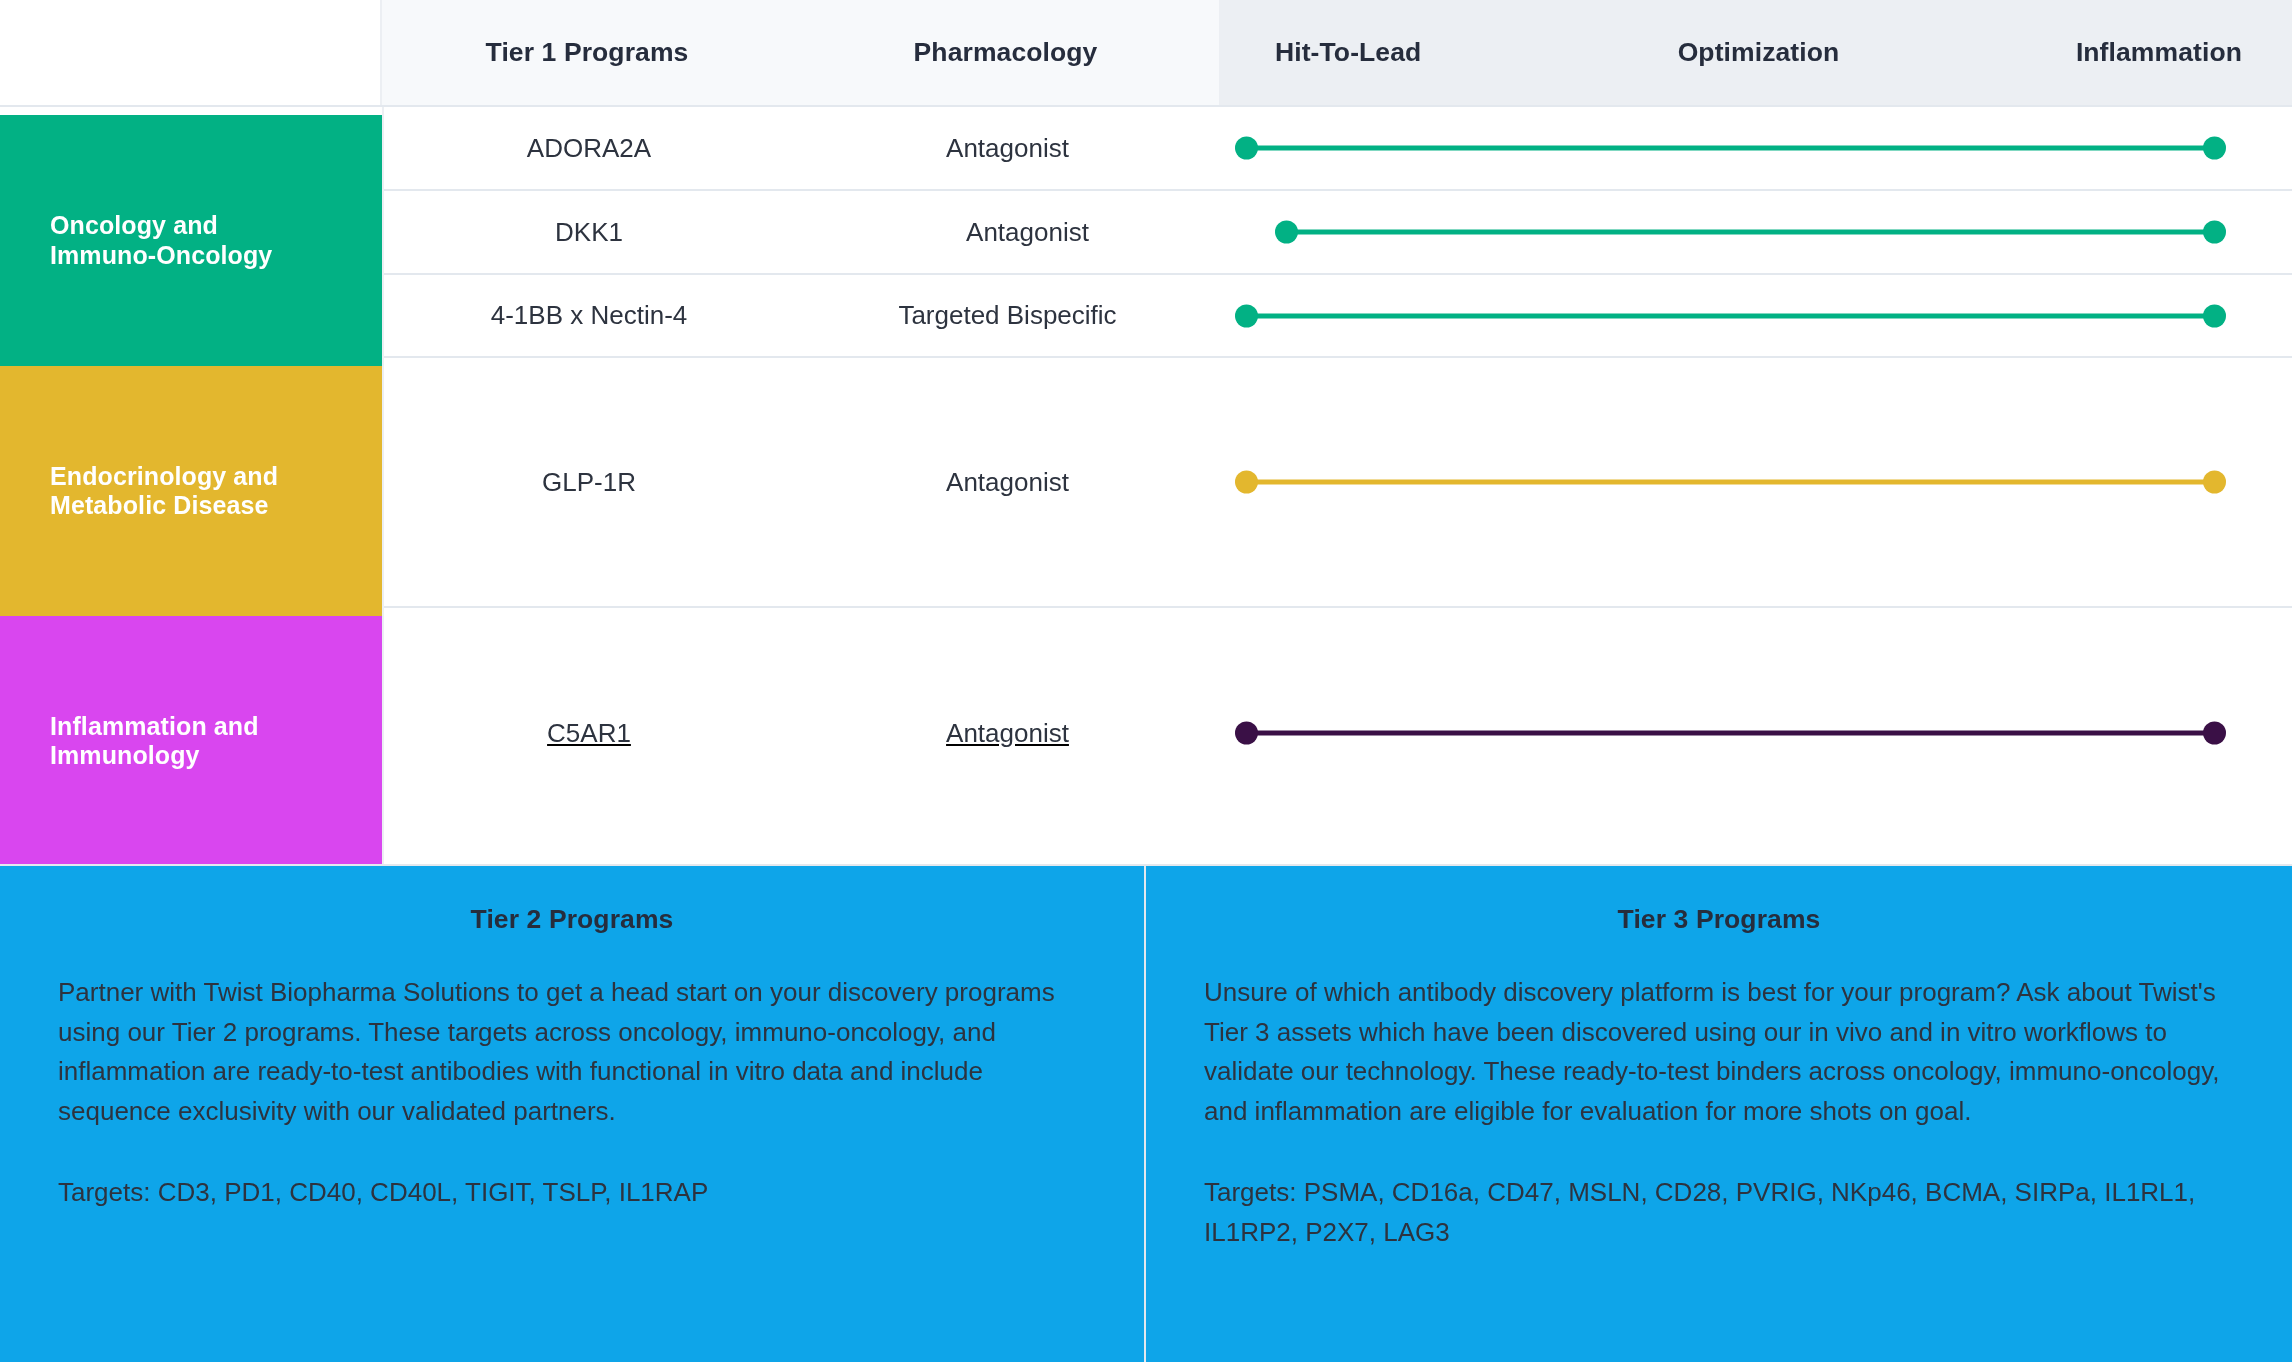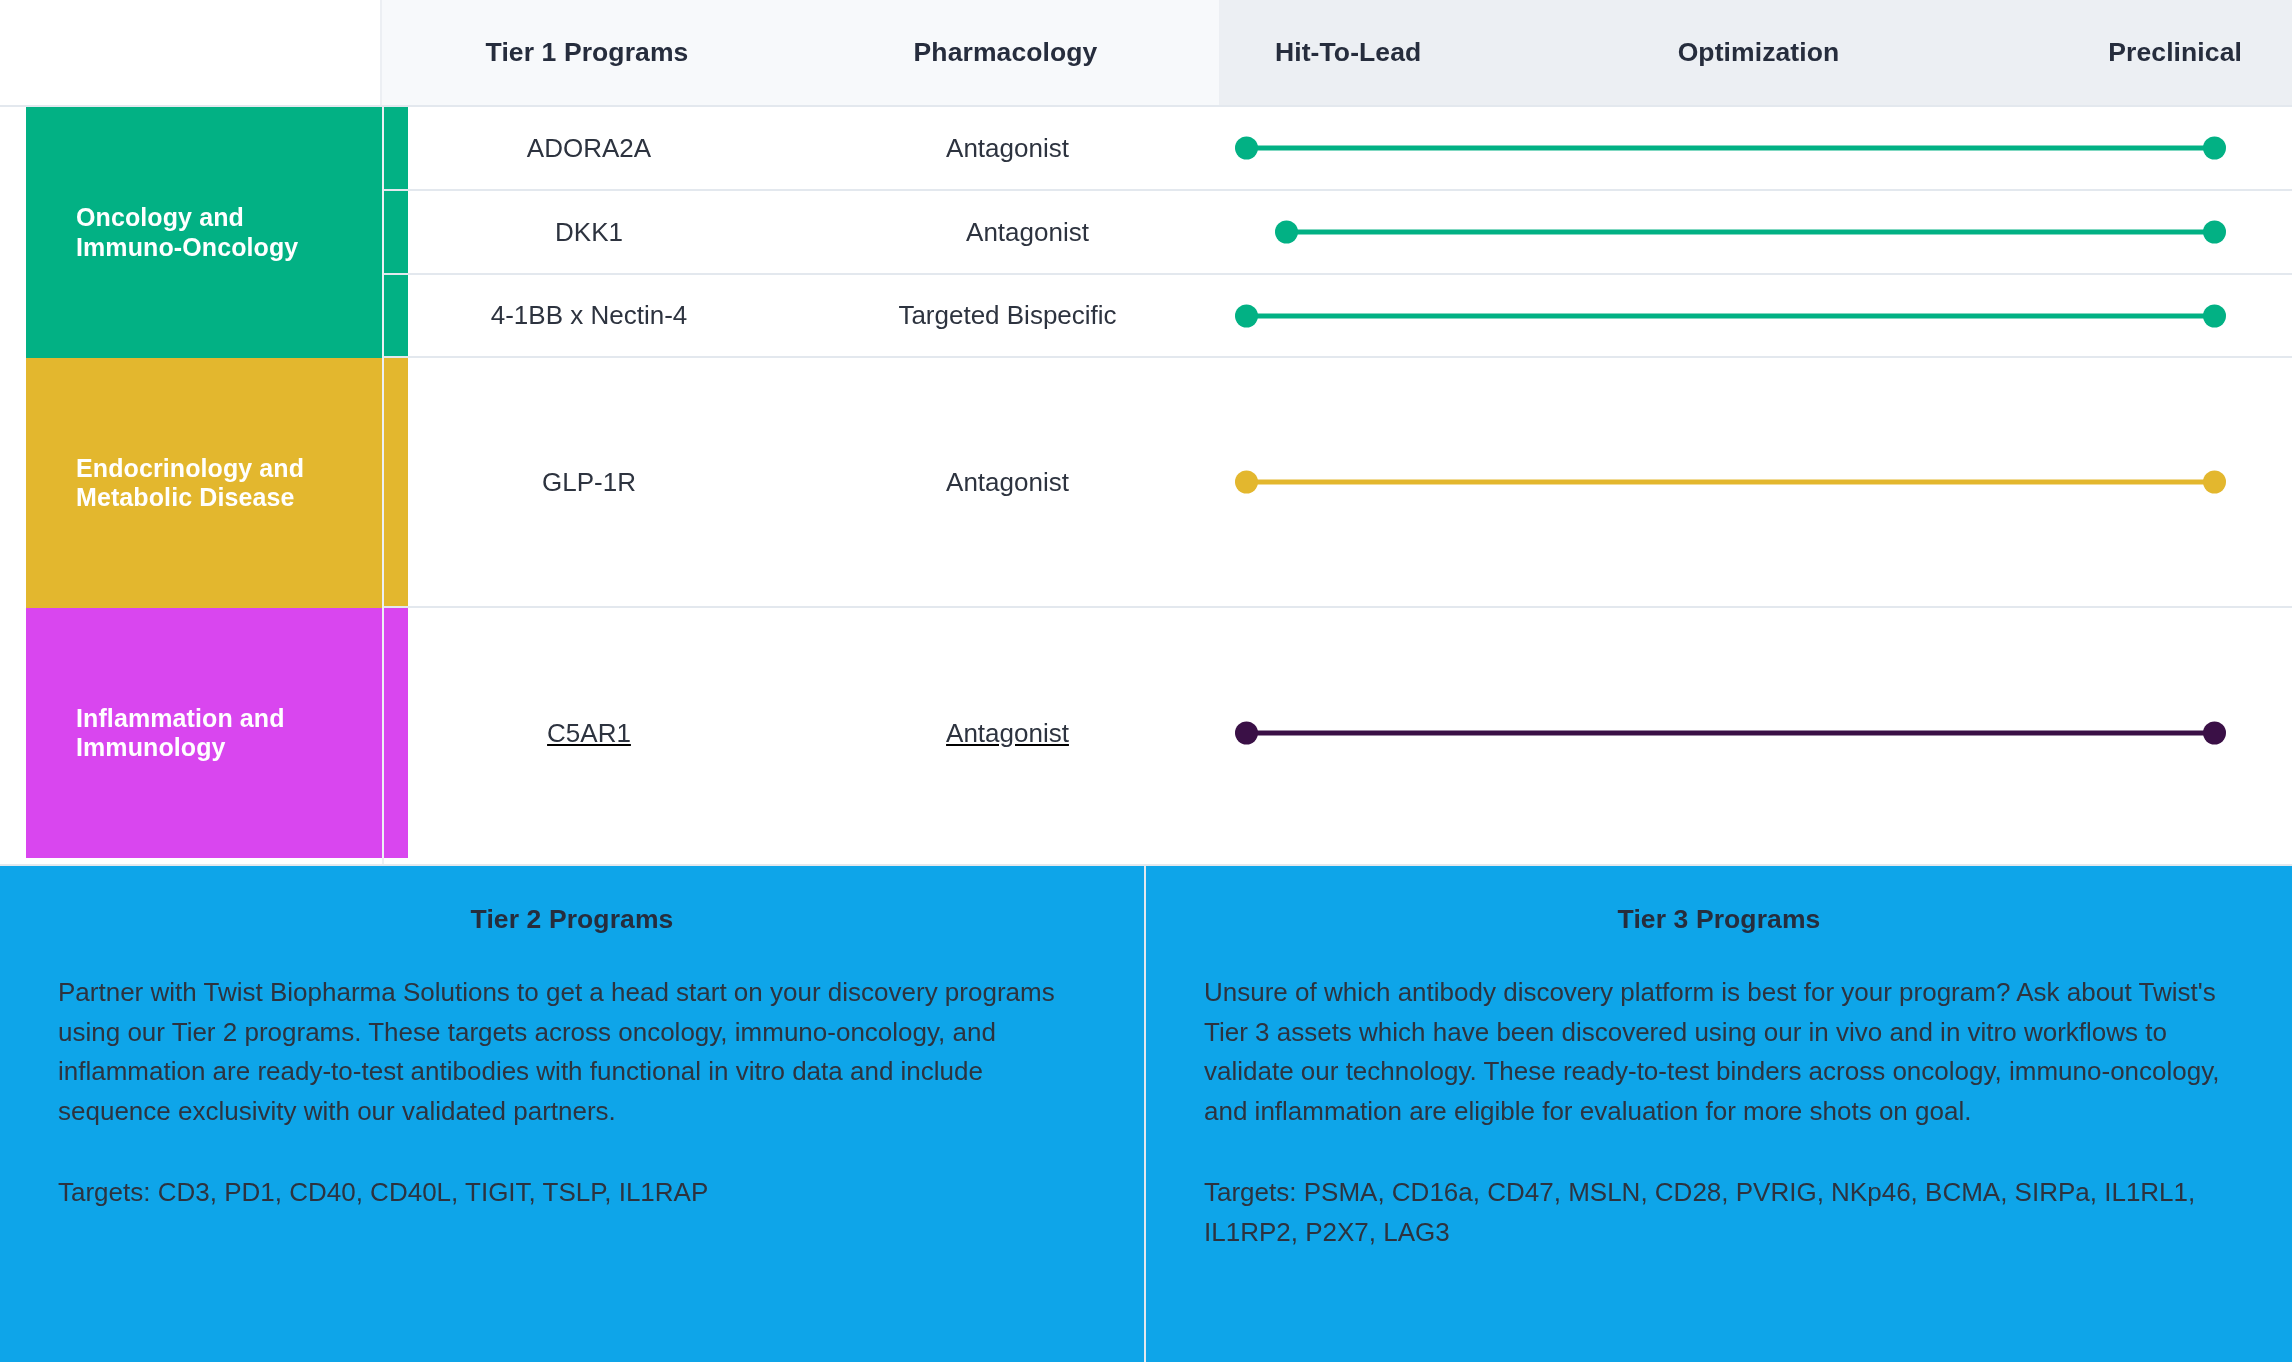"Preclinical" span.stage-label { text: Preclinical -> Inflammation }
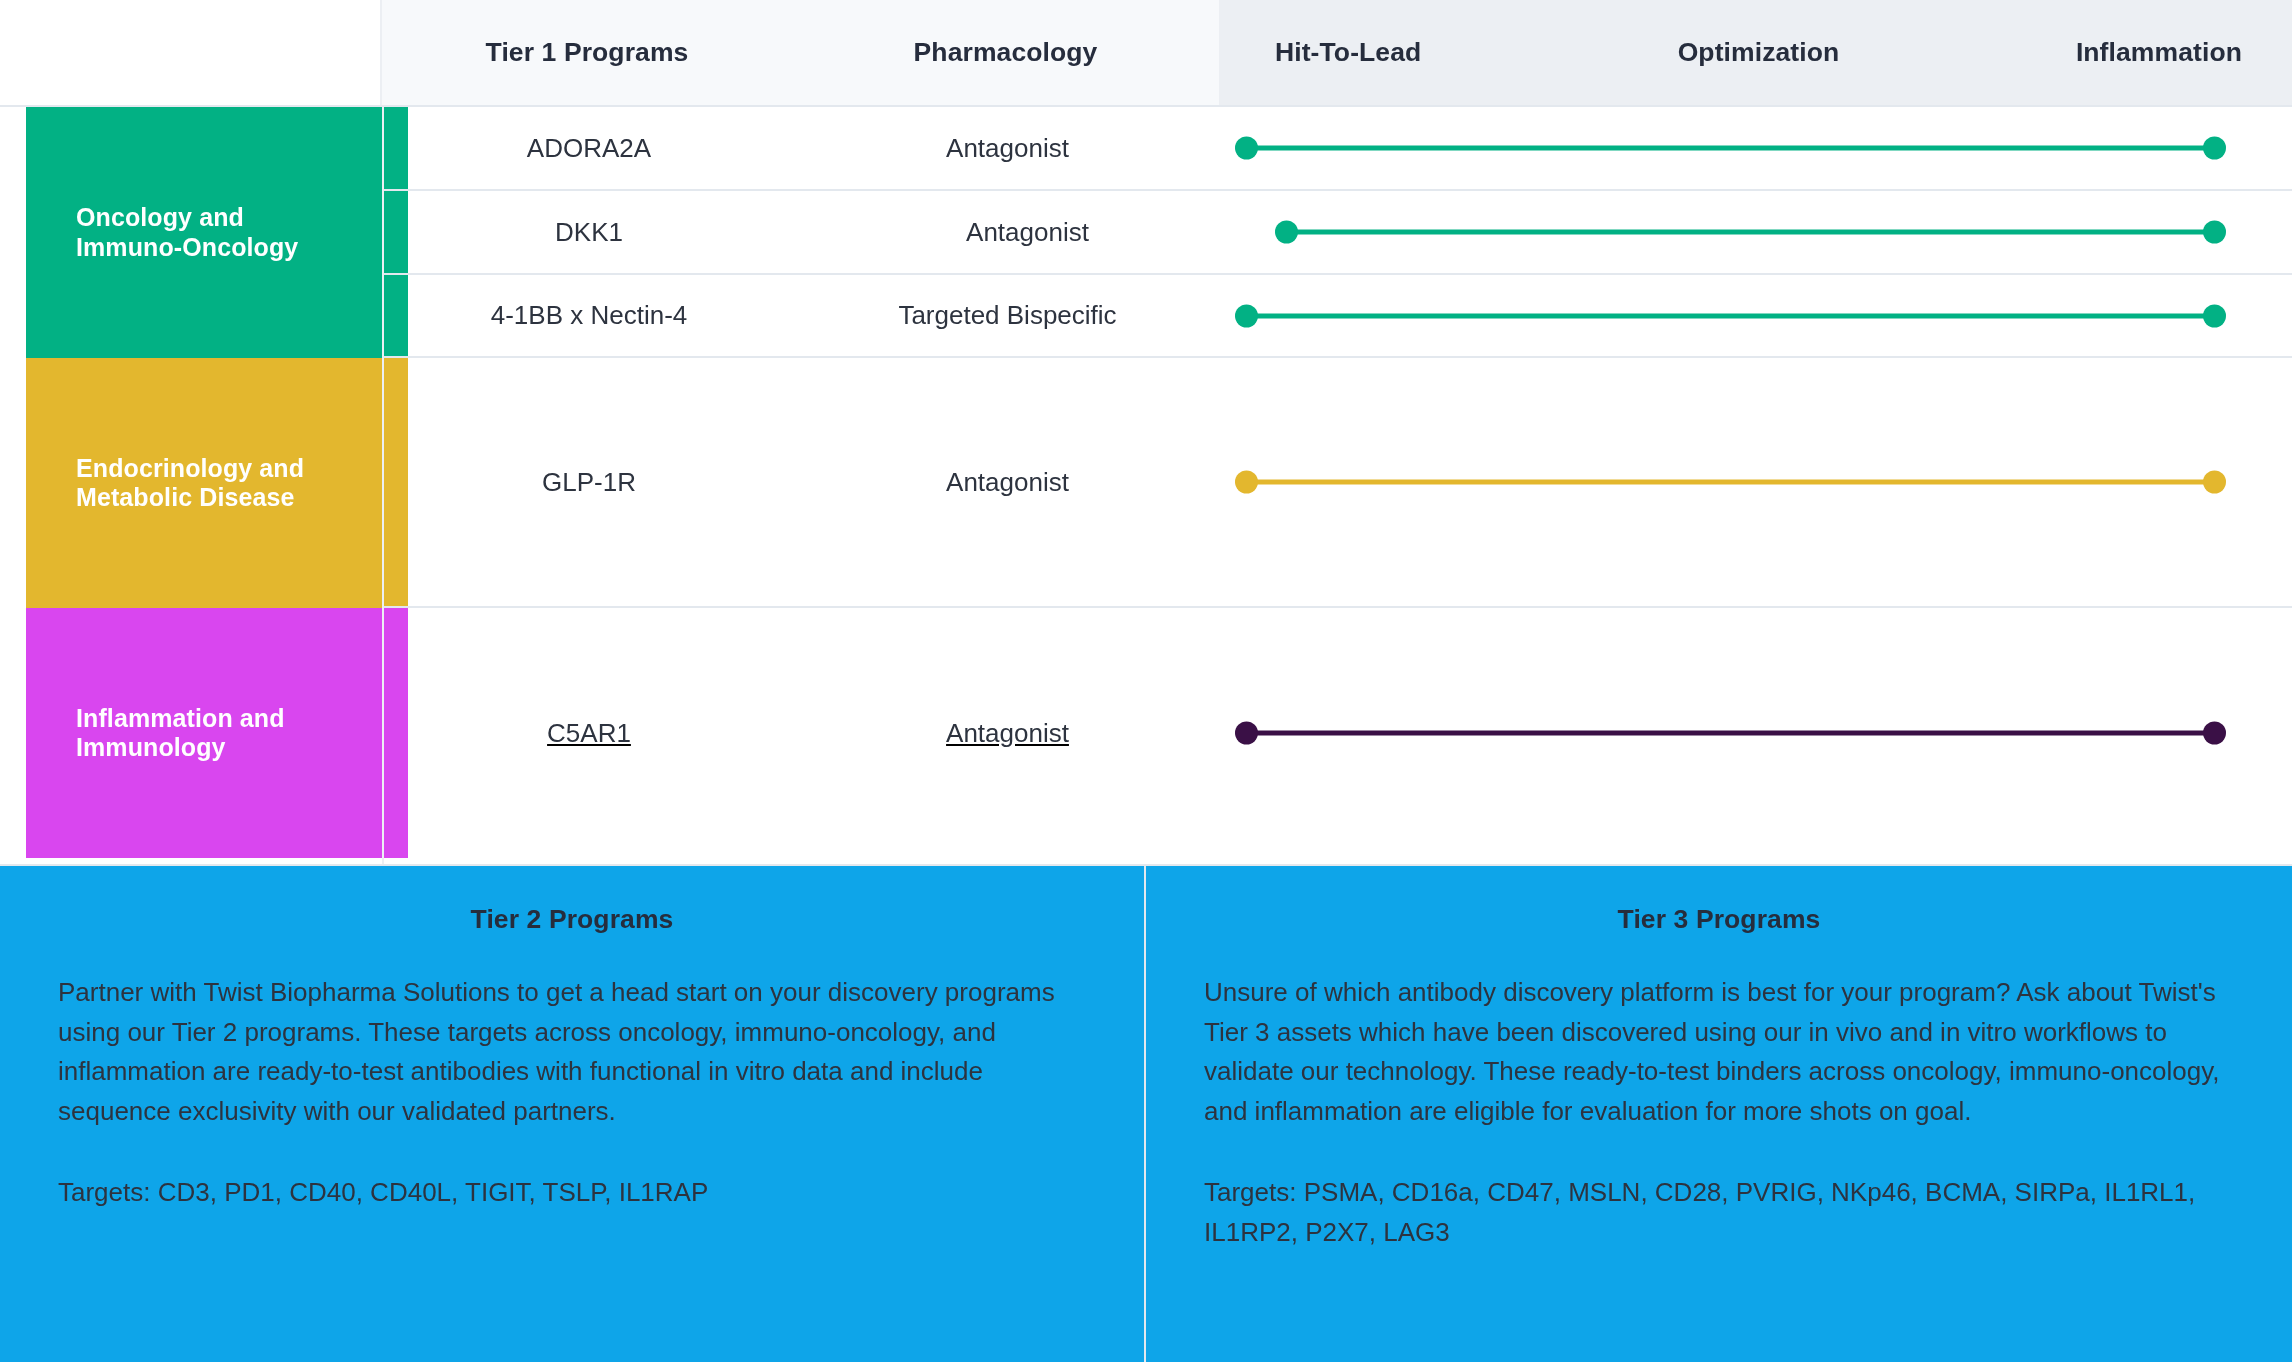"Oncology and" .cat-col { margin-left: 26px -> none; top: 0 -> 8px }
